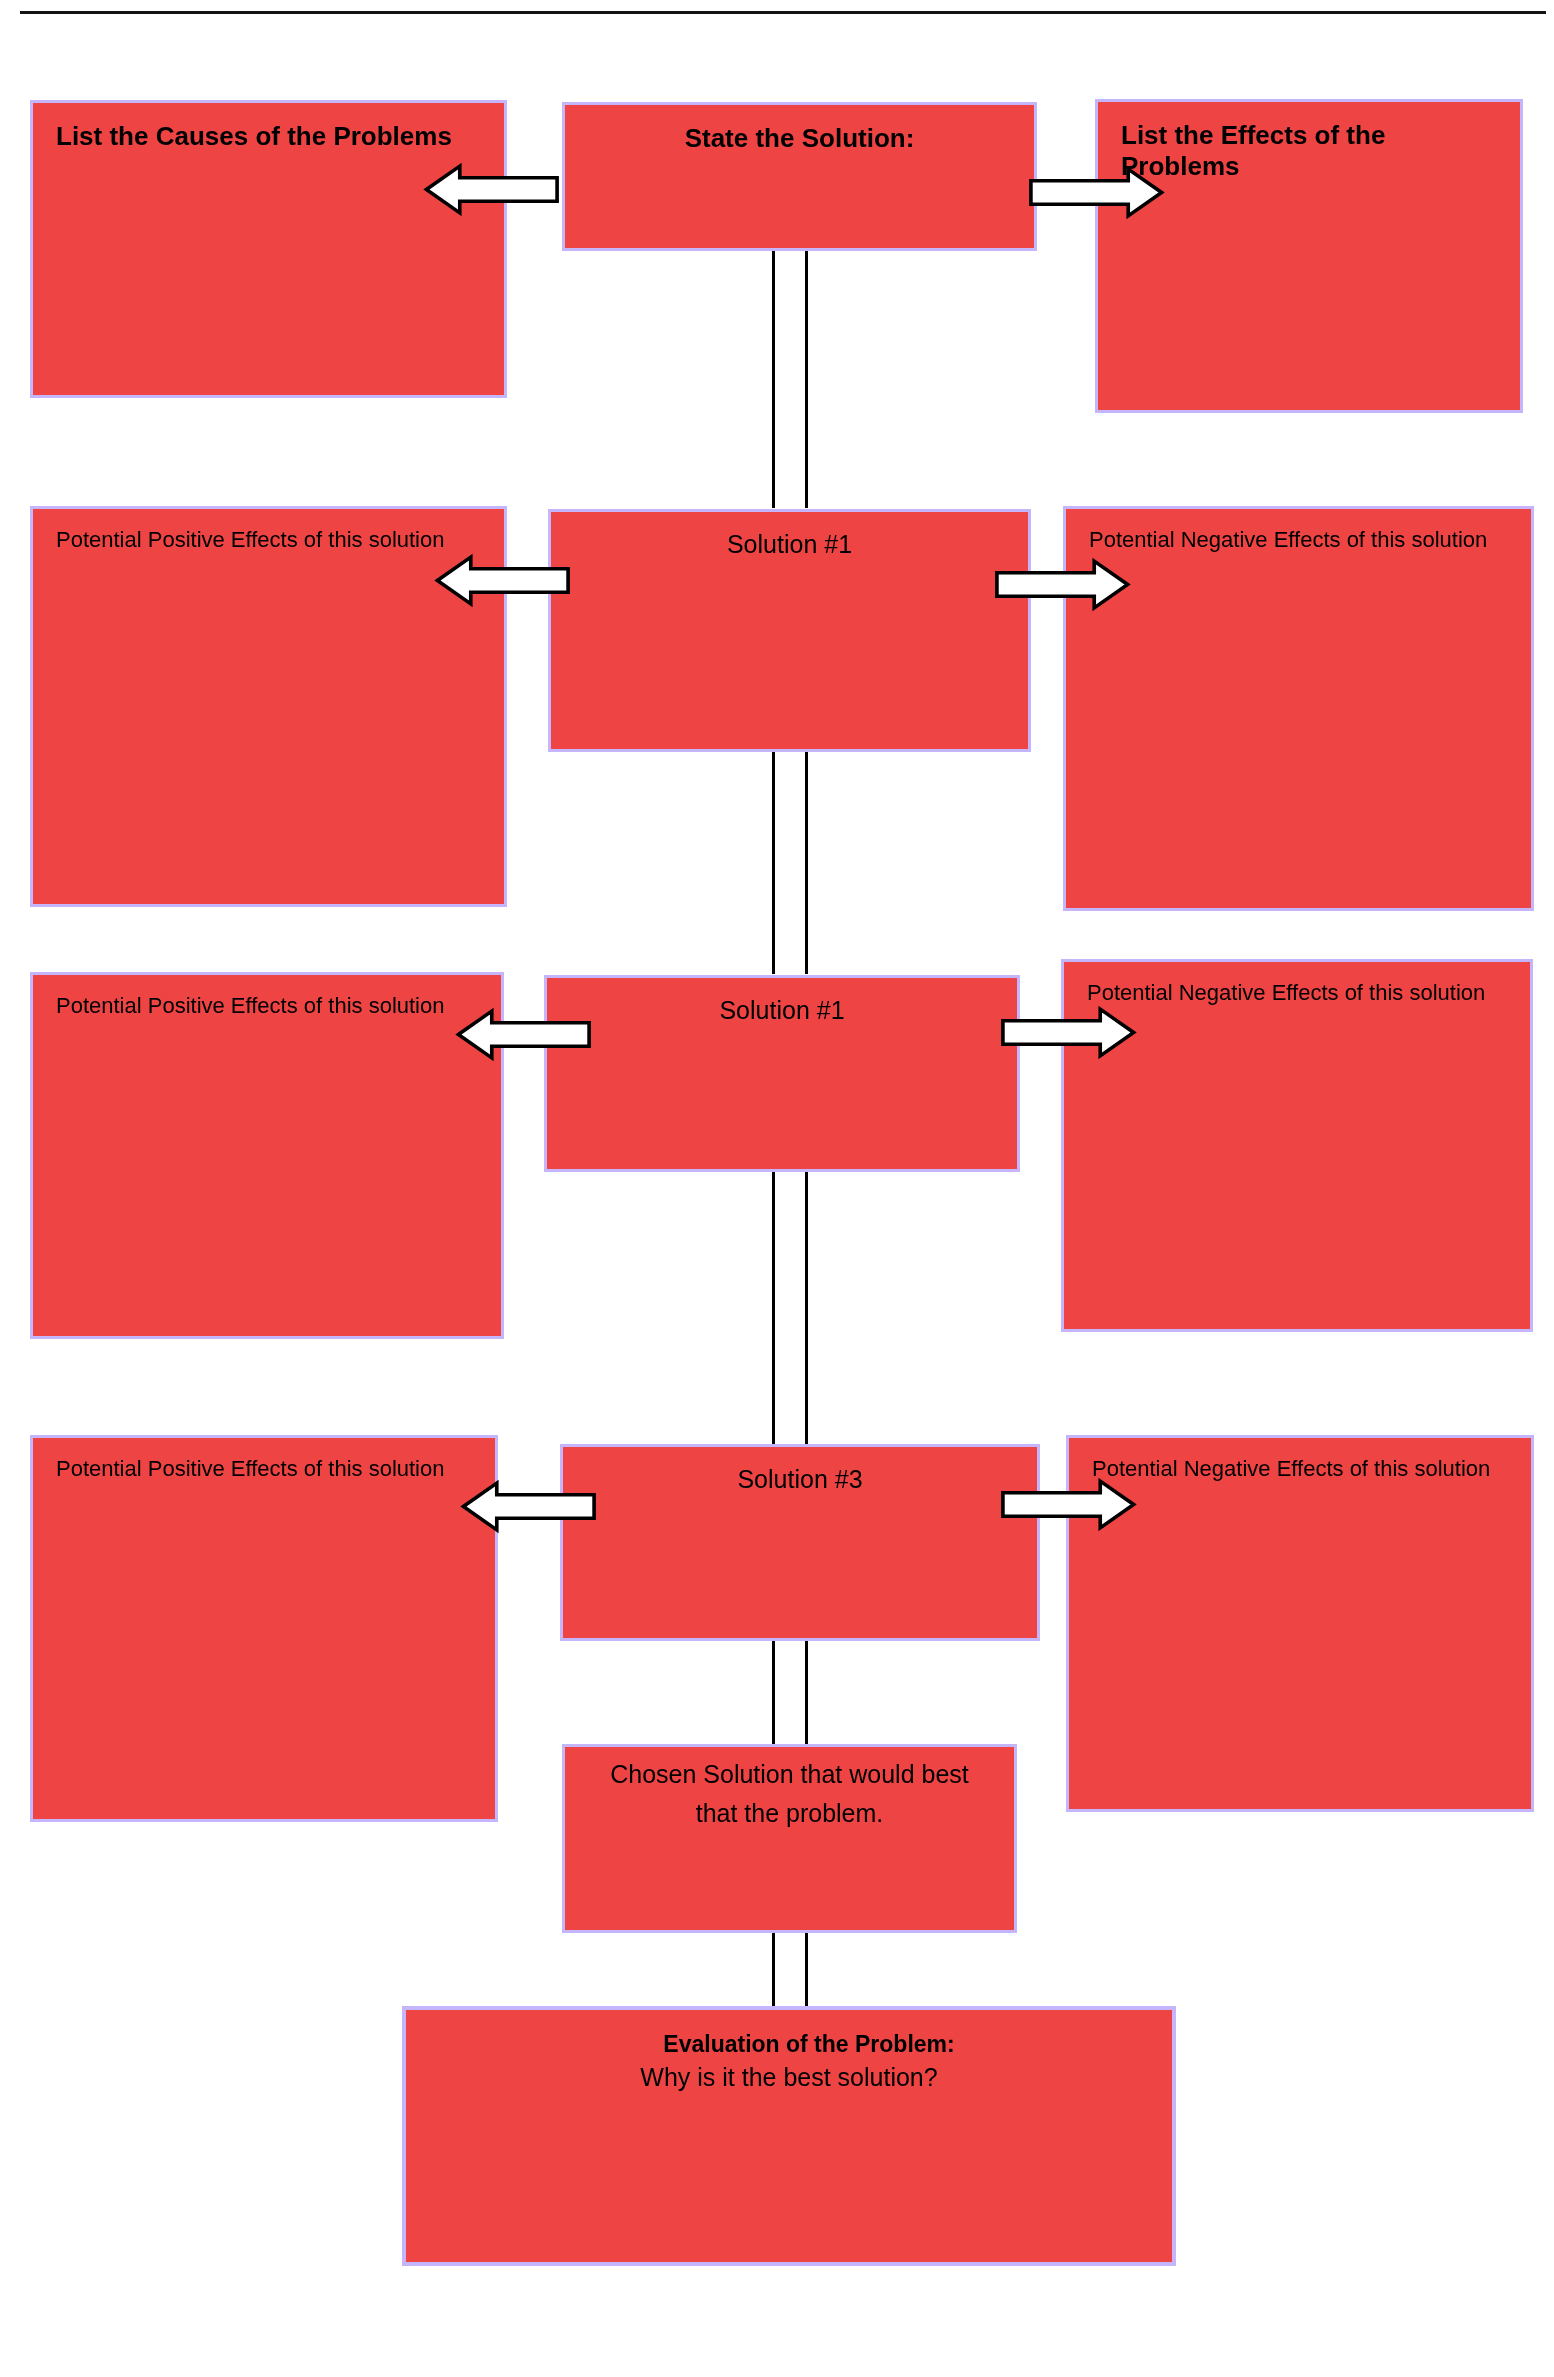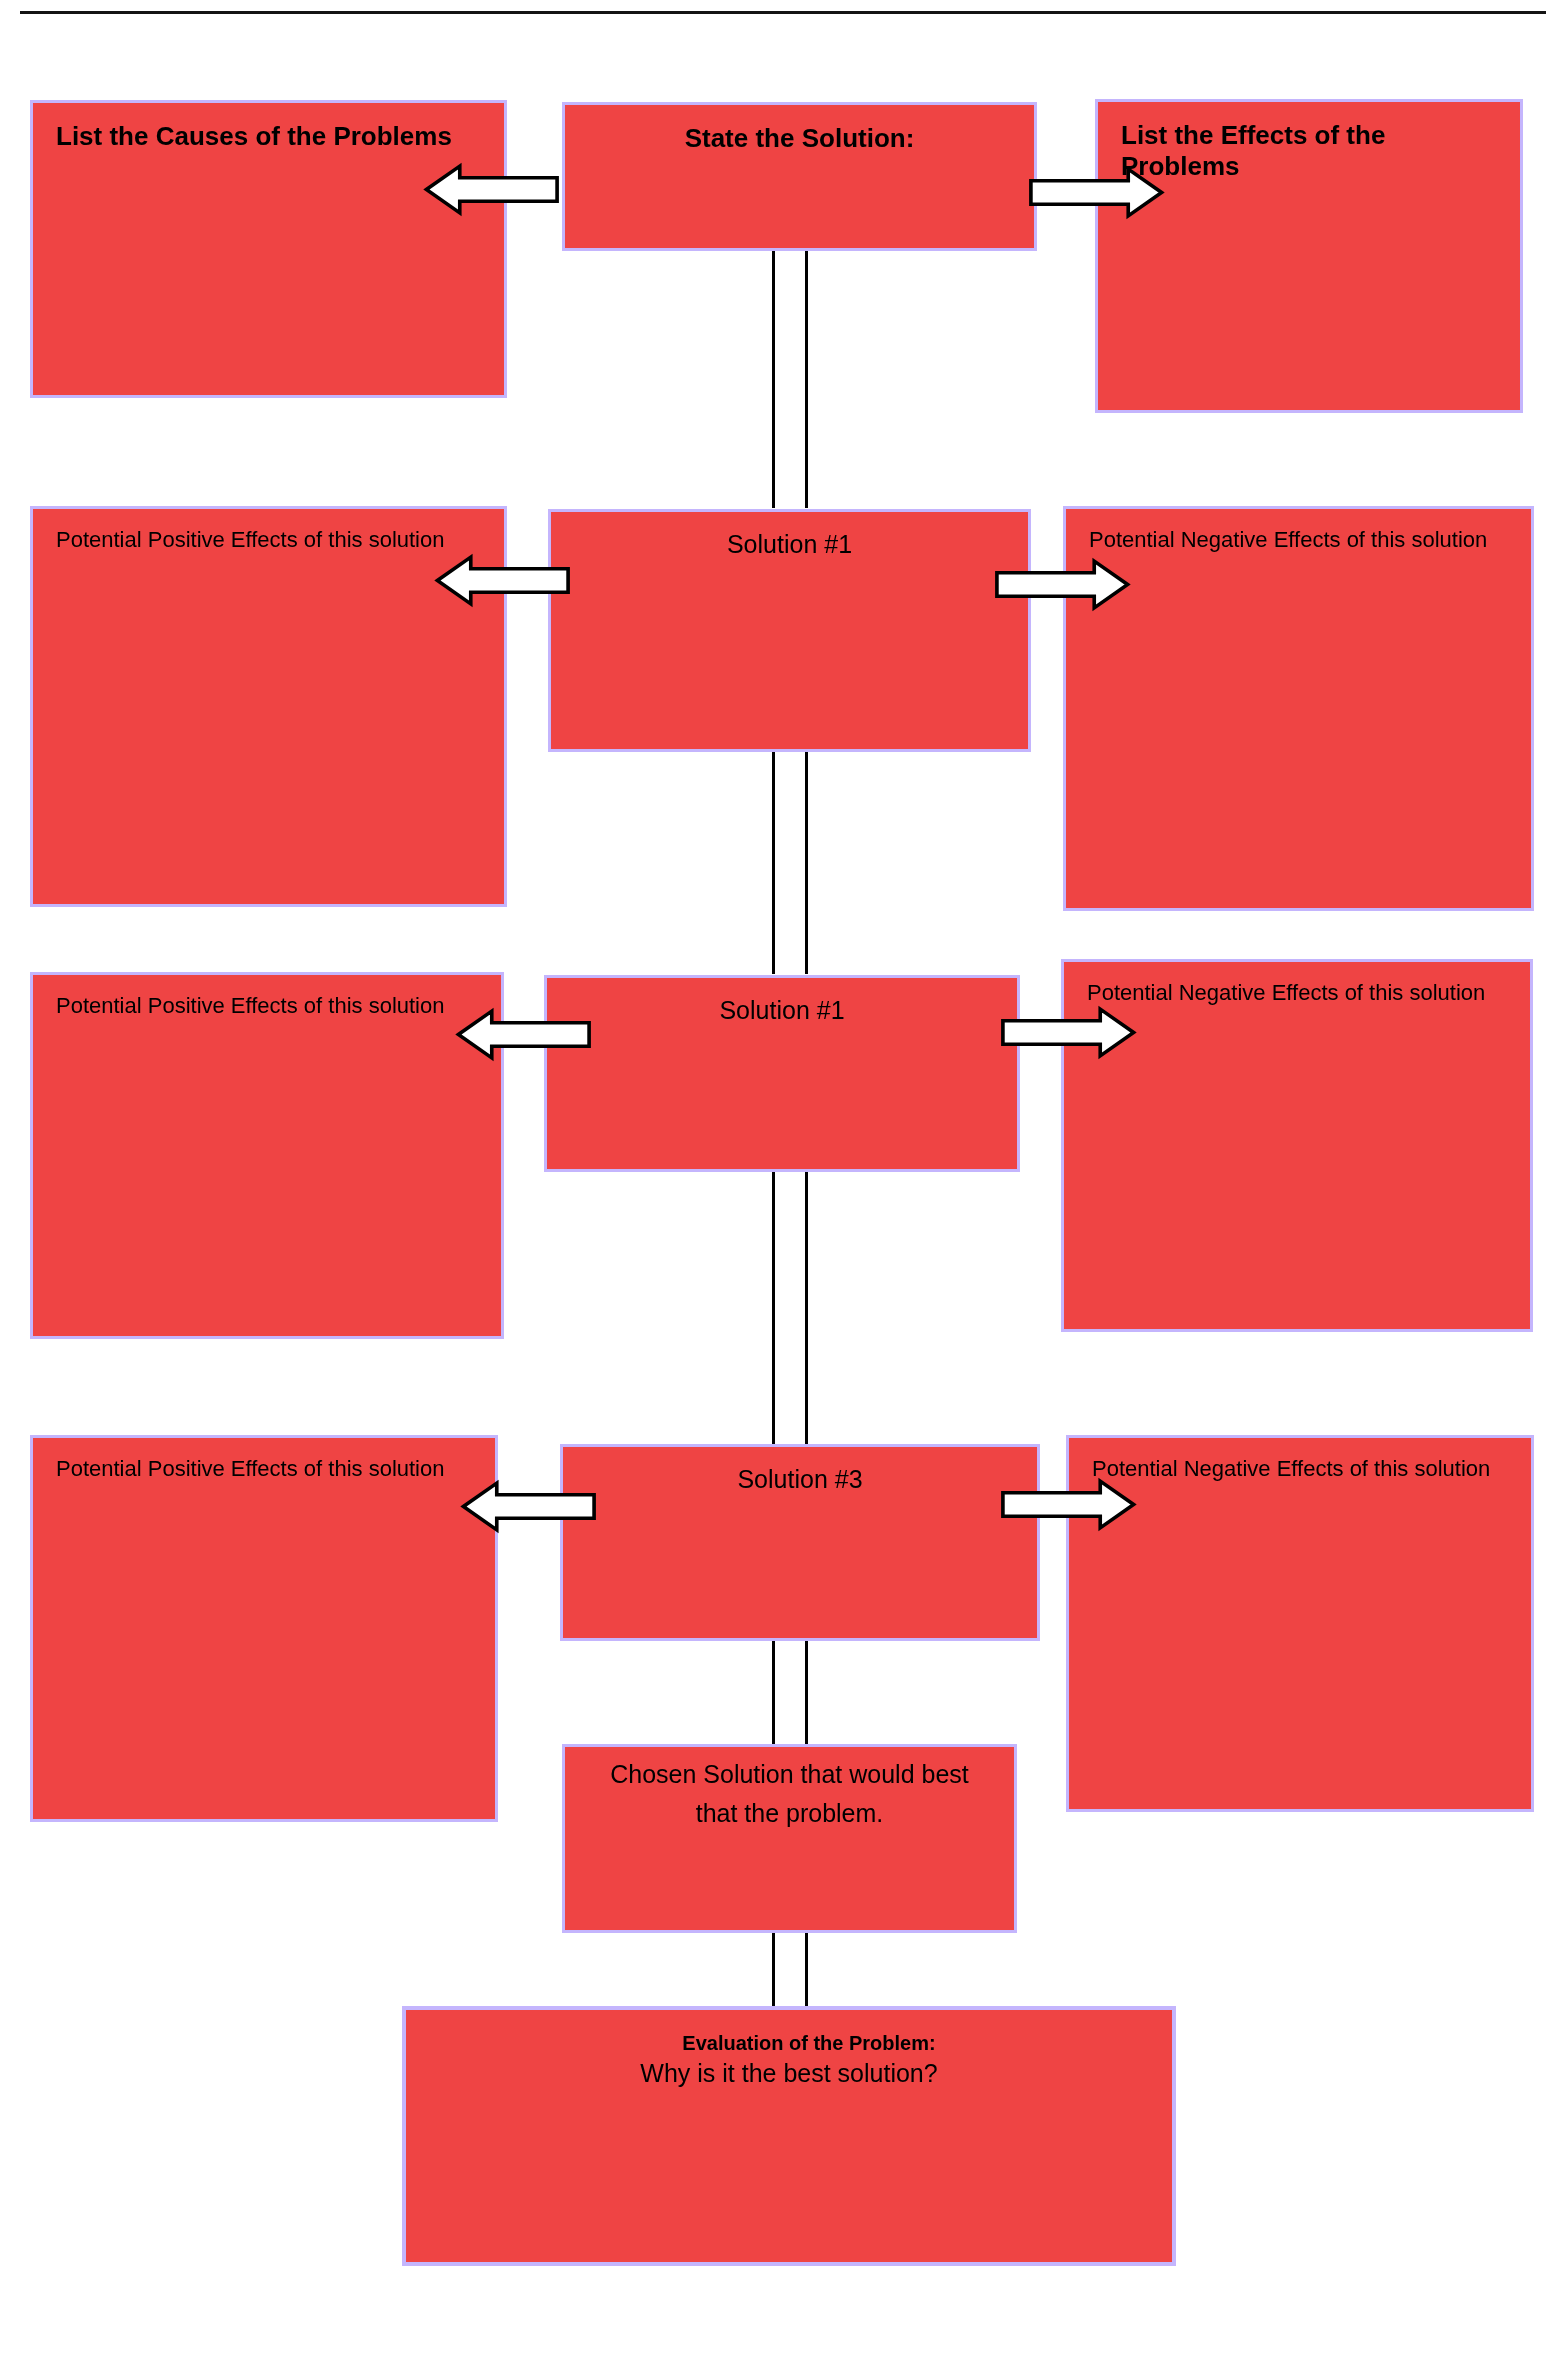"Evaluation of the Problem:" #eval .title-bold { font-size: 20px -> 23px }
